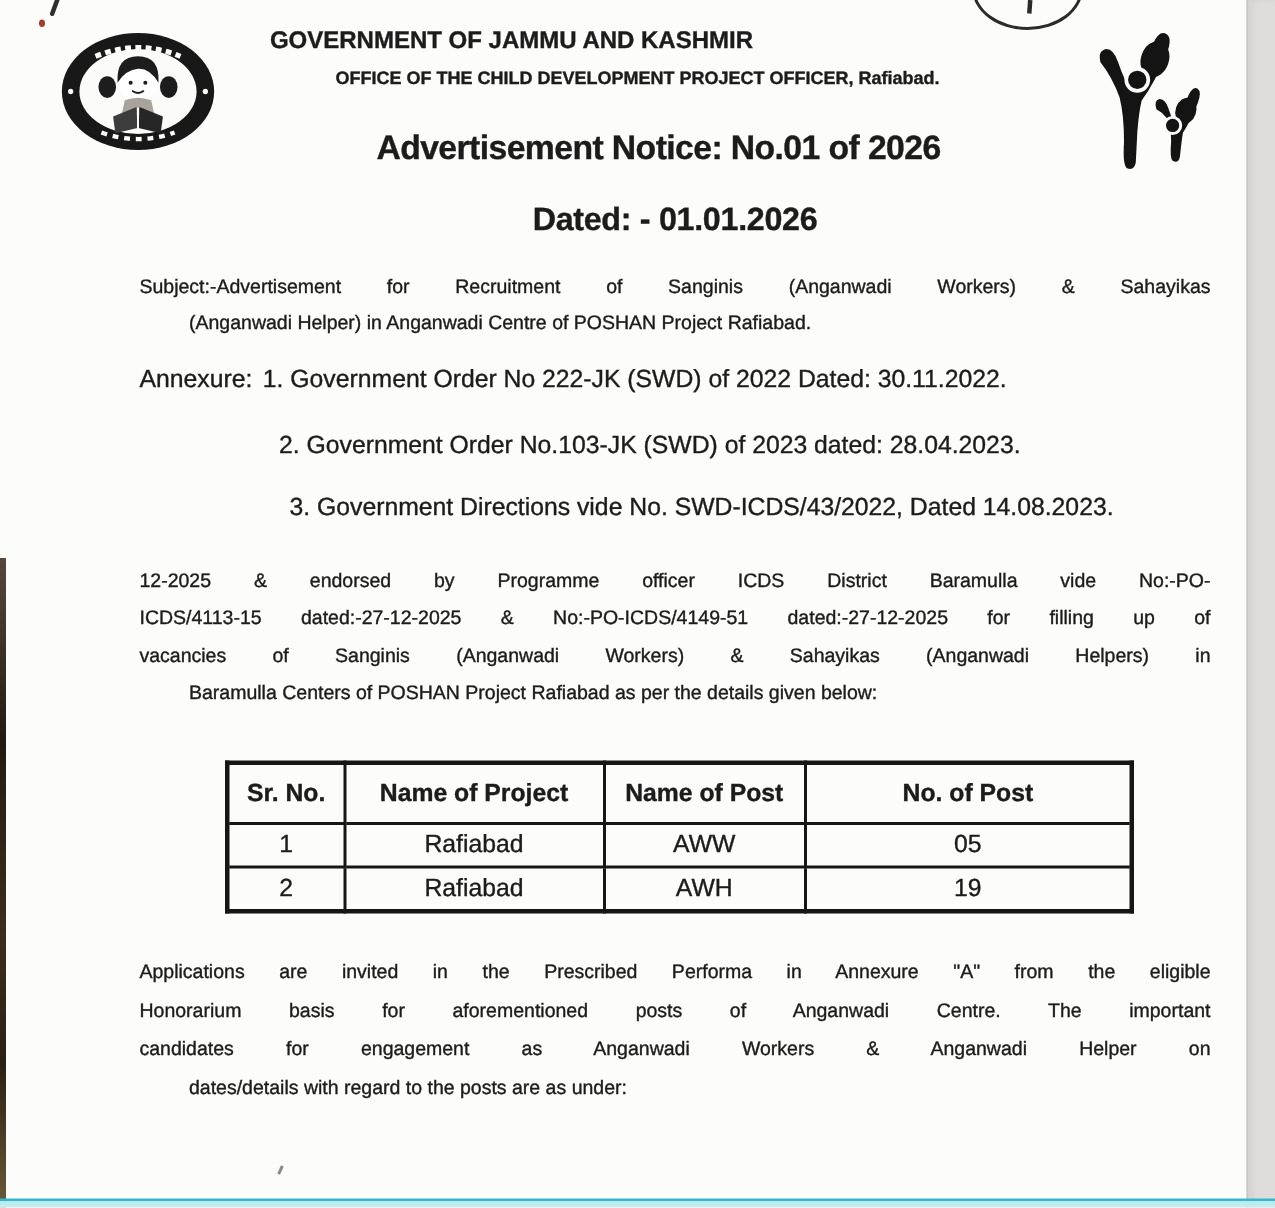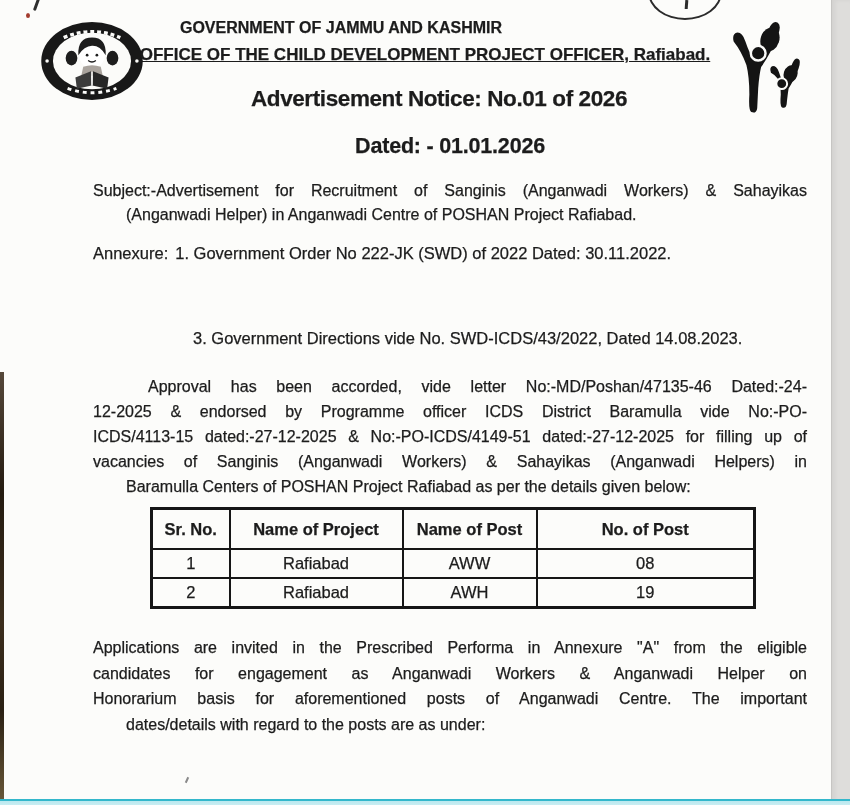"OFFICE OF THE CHILD DEVELOPMENT" .hdr2 { font-size: 17px -> 12px; text-decoration: underline -> none }
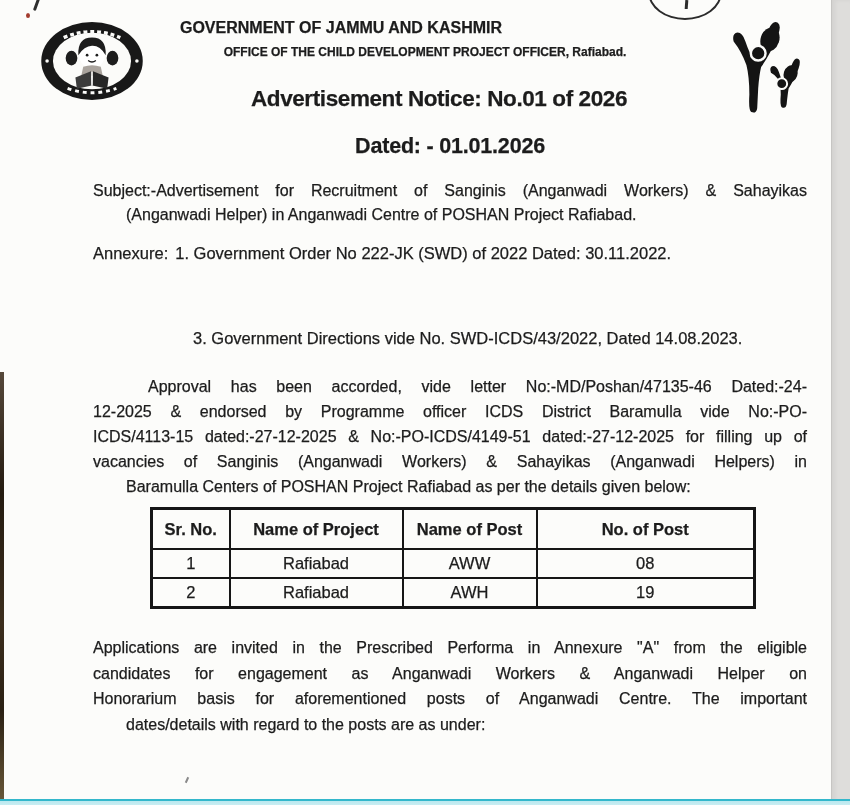"Subject:-Advertisement for Recruitment" .block { font-size: 16px -> 13px }
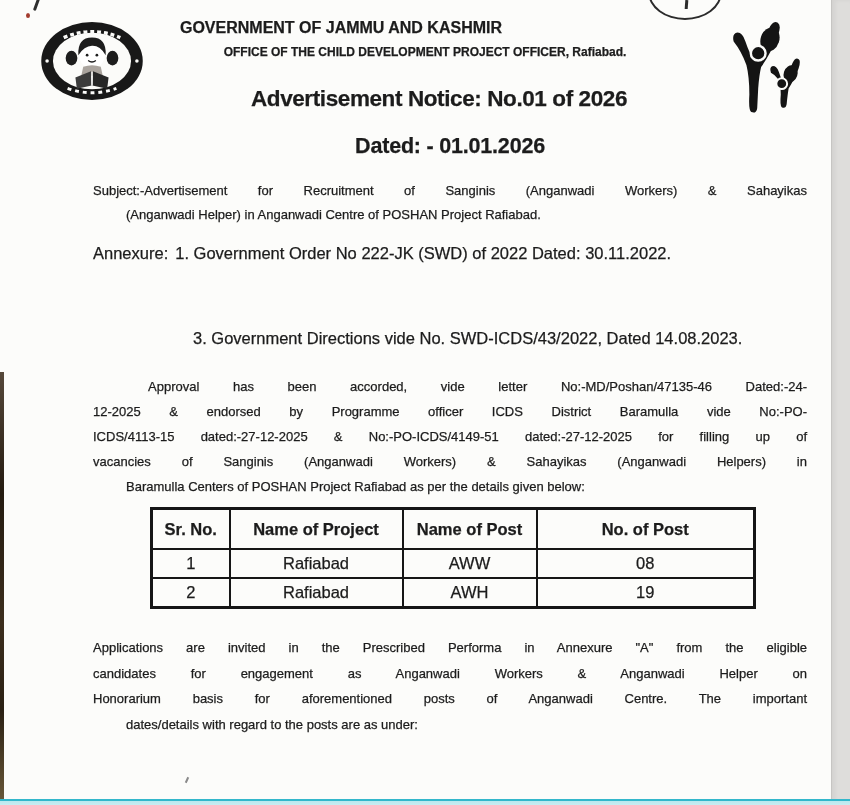"2. Government Order No.103-JK (SWD)" div.ref2 { html: none -> <div>2. Government Order No.103-JK (SWD) of 2023 dated: 28.04.2023.</div> }
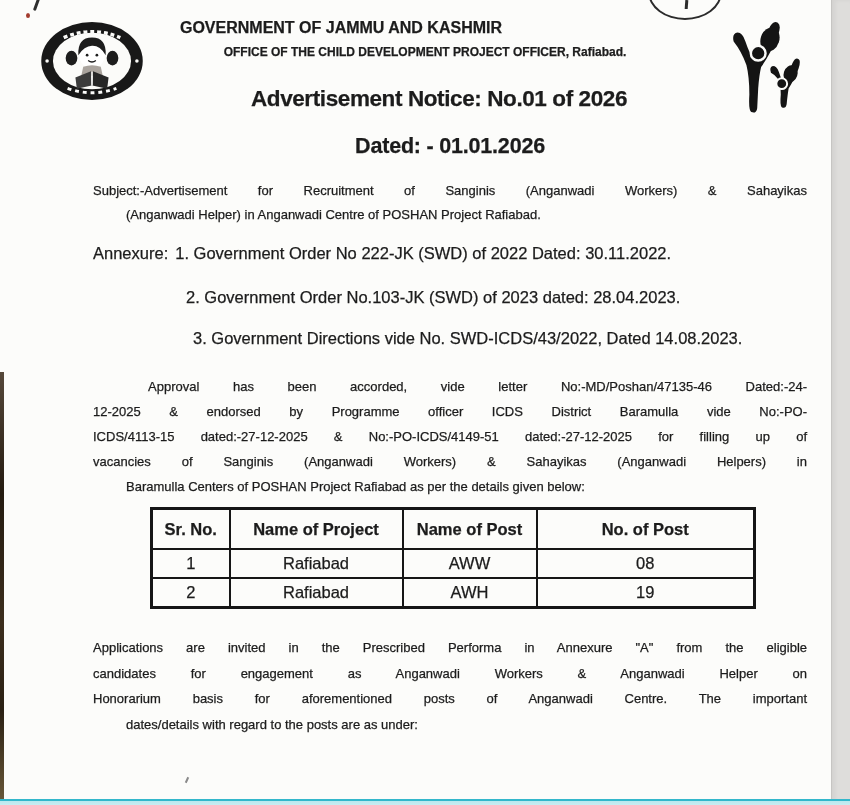"Approval has been accorded, vide" div.jl { html: <div>Approval has been accorded, vide letter No:-MD/Poshan/47135-46 Dated:-24-</div> -> none }
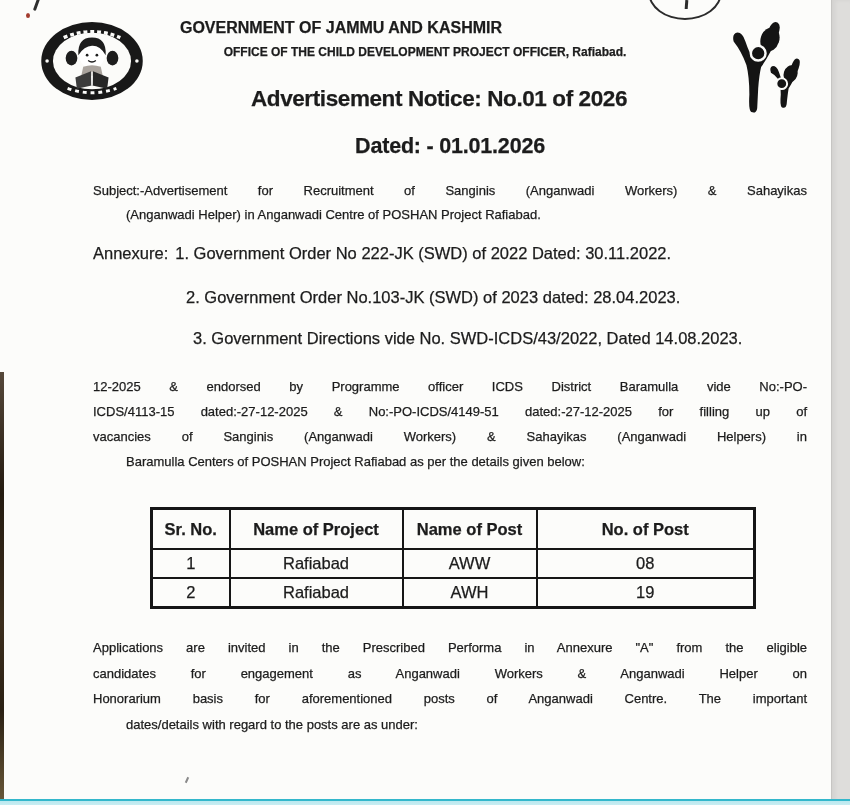"08" td { text: 08 -> 05 }
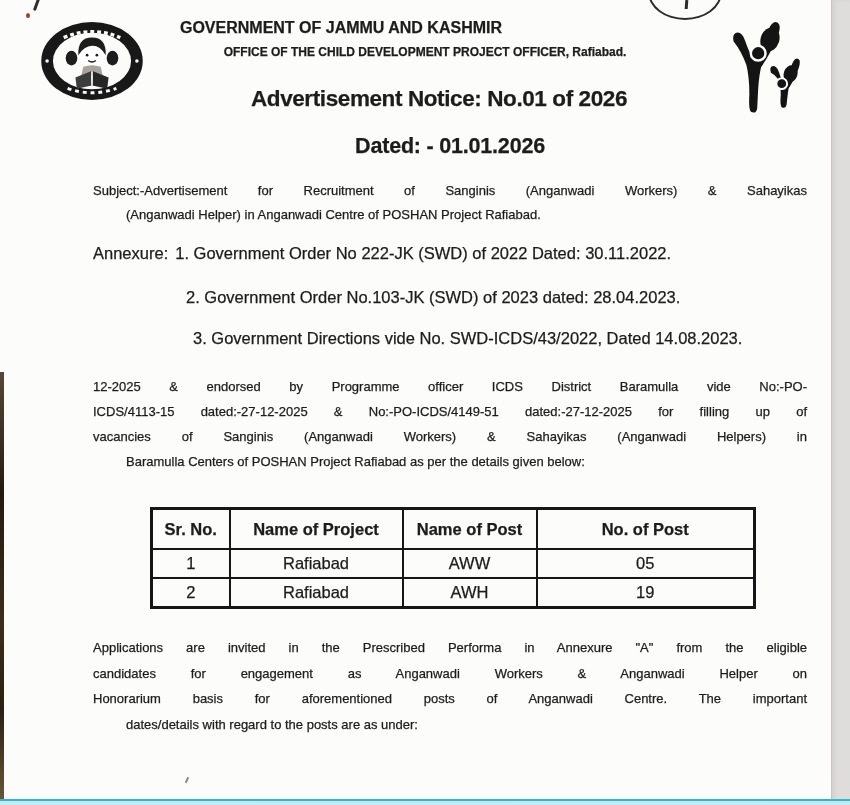"candidates for engagement as Anganwadi" div.jl { order: before "Honorarium basis for aforementioned" -> after "Honorarium basis for aforementioned" }
